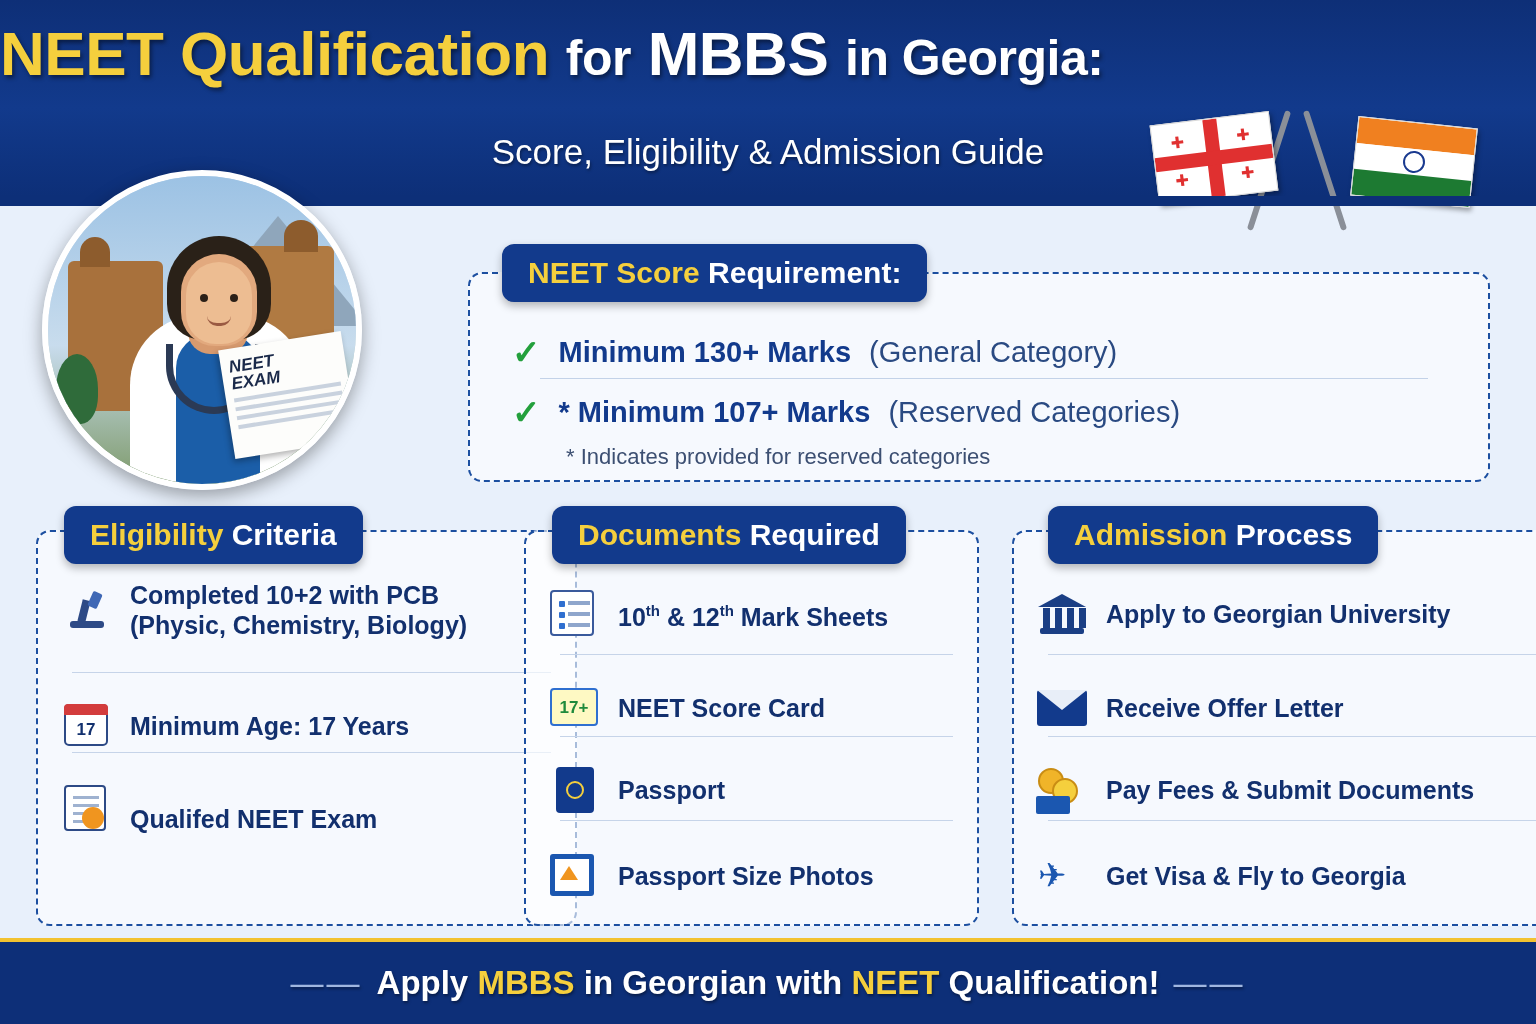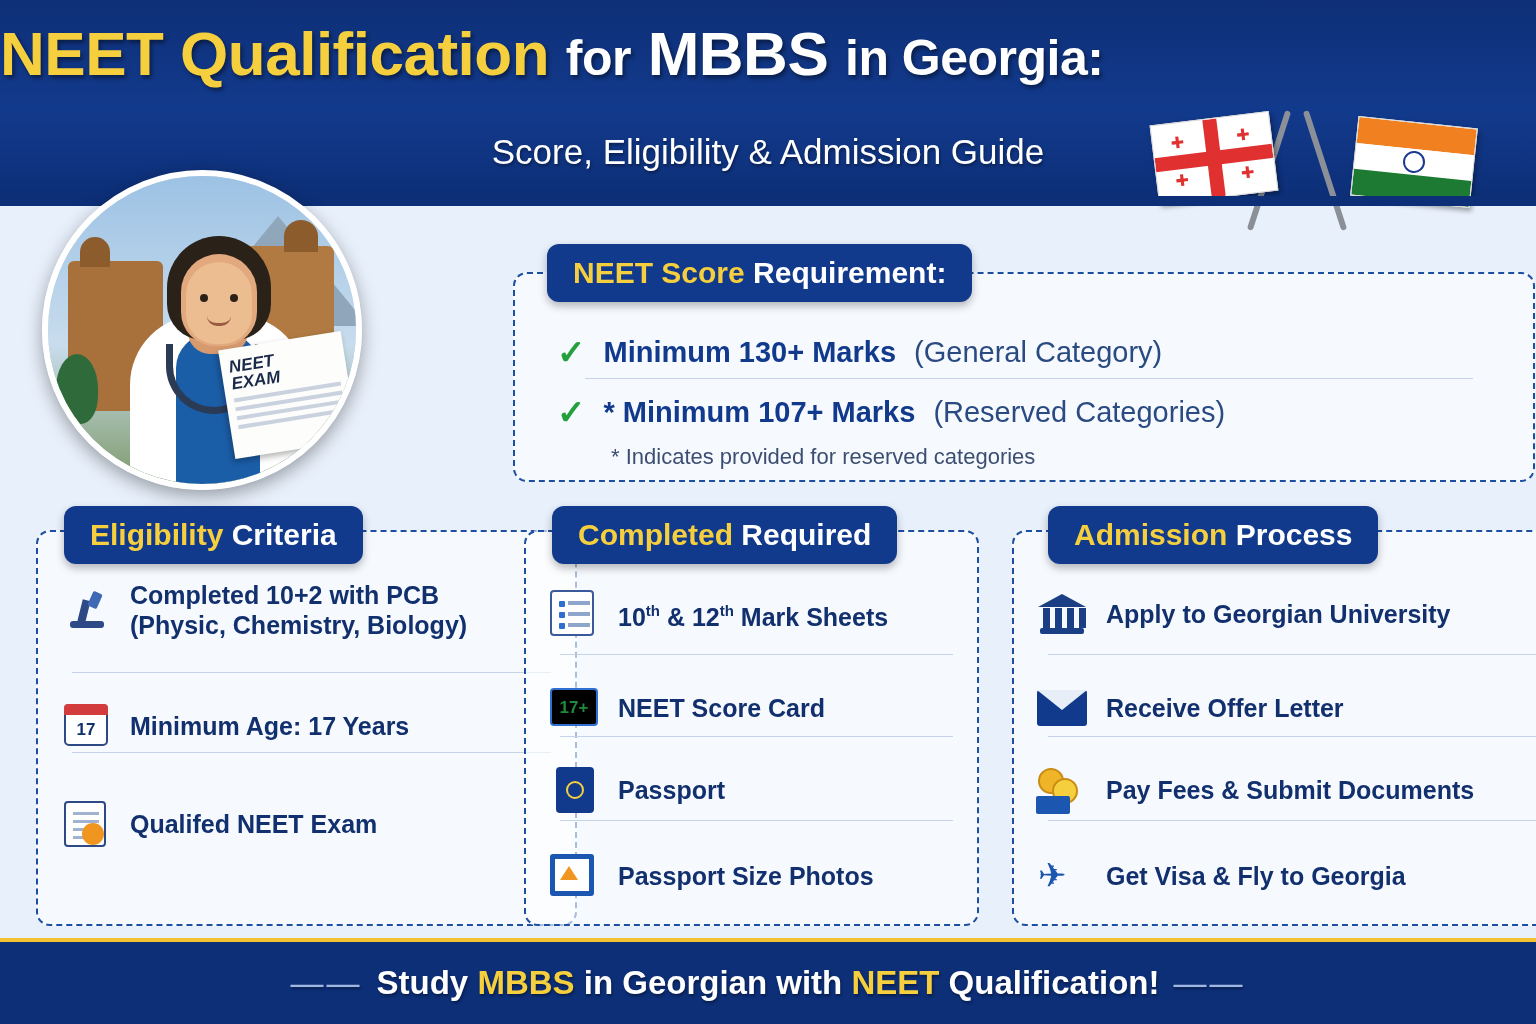"NEET Score Requirement:" #score-panel { margin-left: 45px -> none }
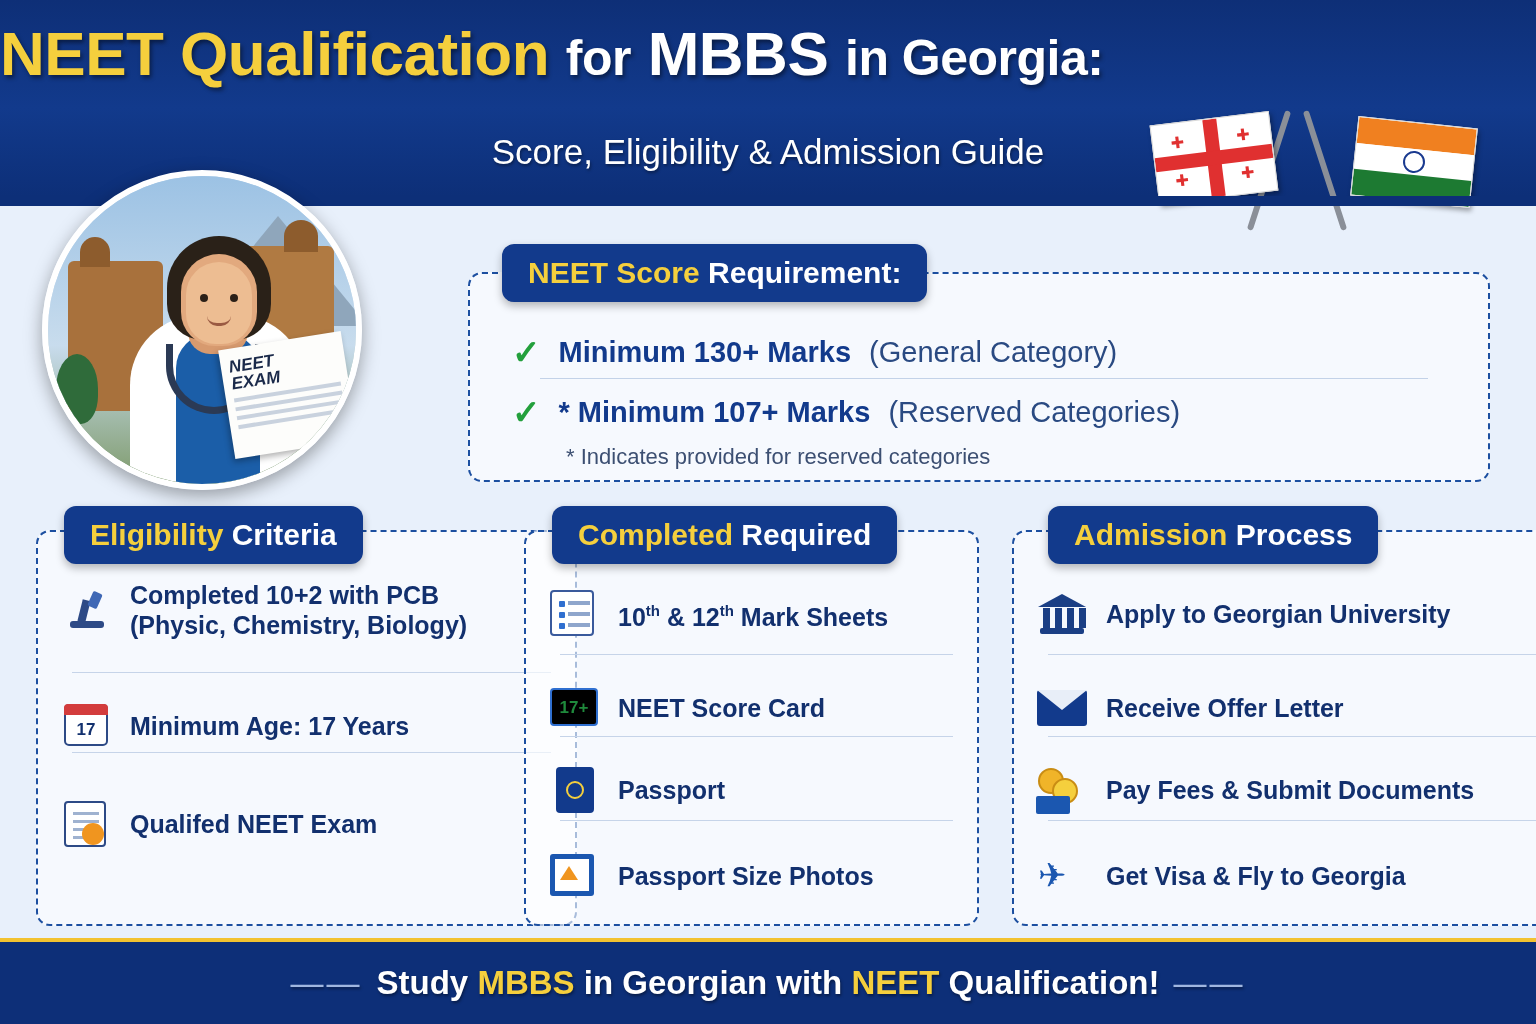"Completed" span.hl { text: Completed -> Documents }
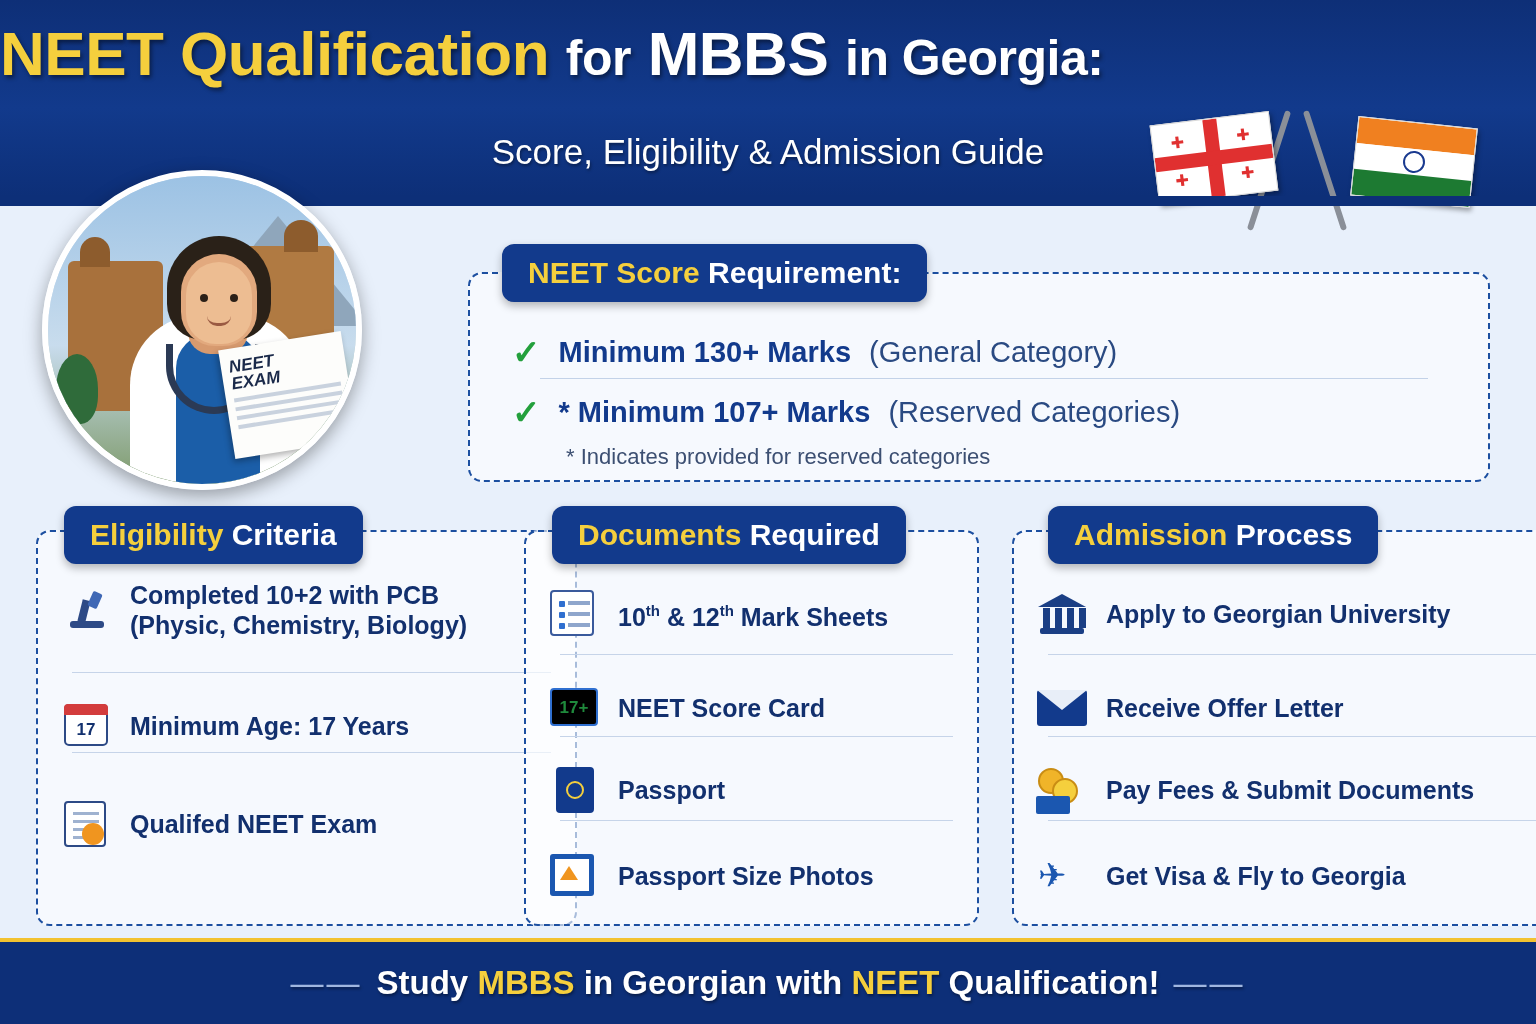"17+" .ic-card { background: #000000 -> #fef9c3 }
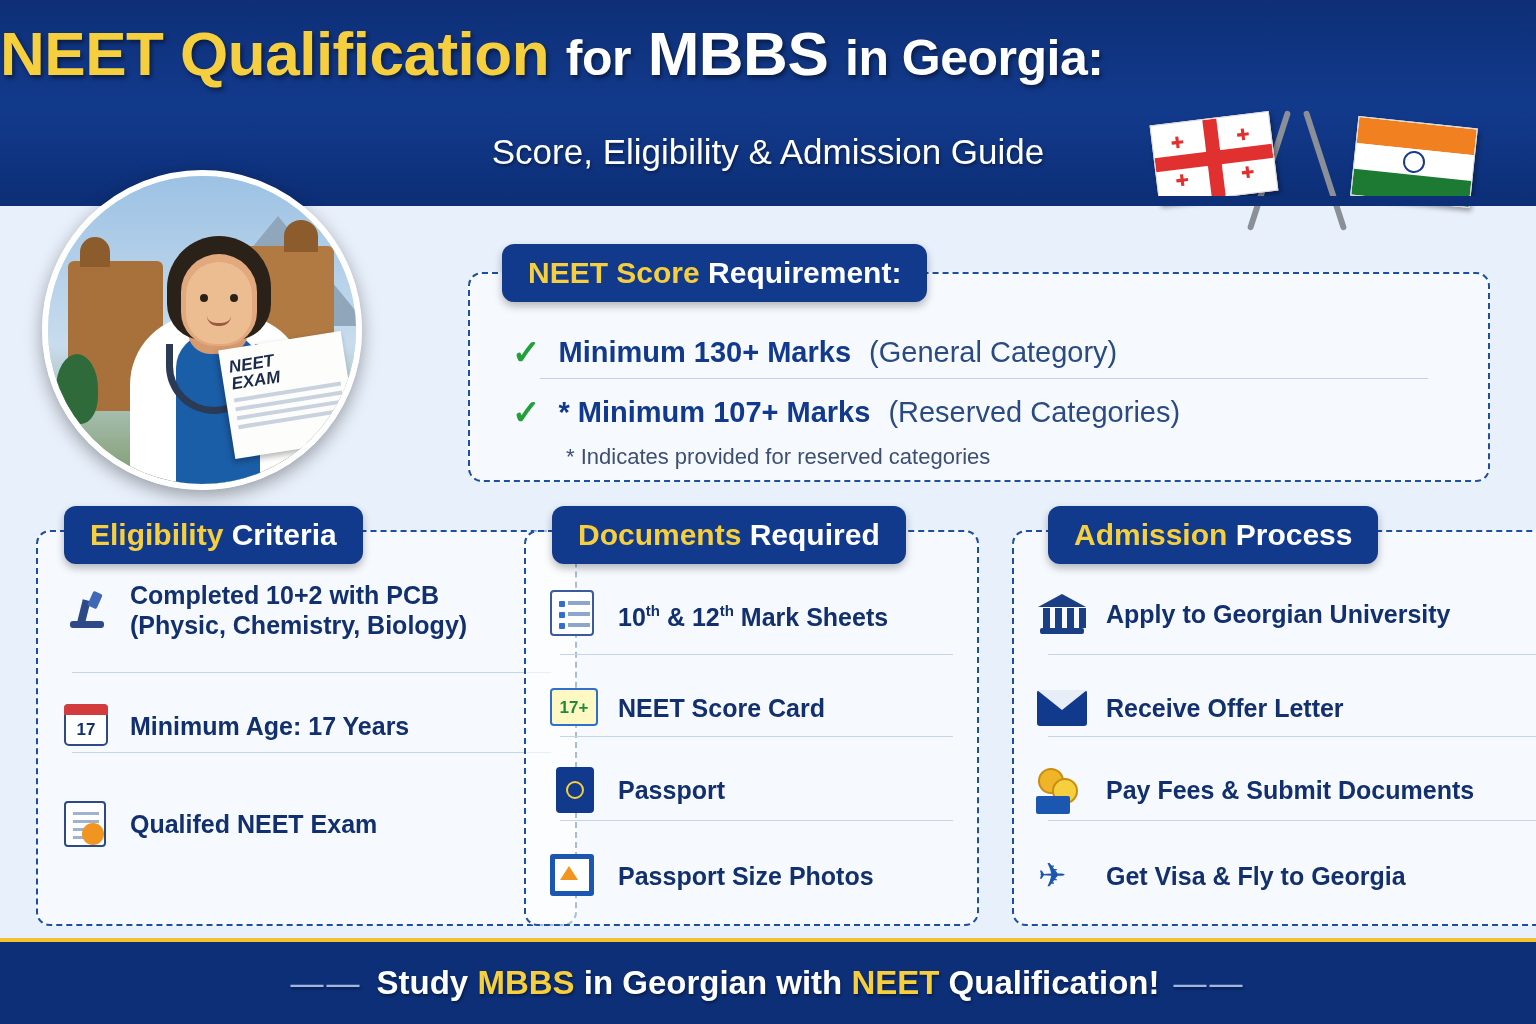"Qualifed NEET Exam" div.item { align-items: none -> flex-end; top: 266px -> 250px }
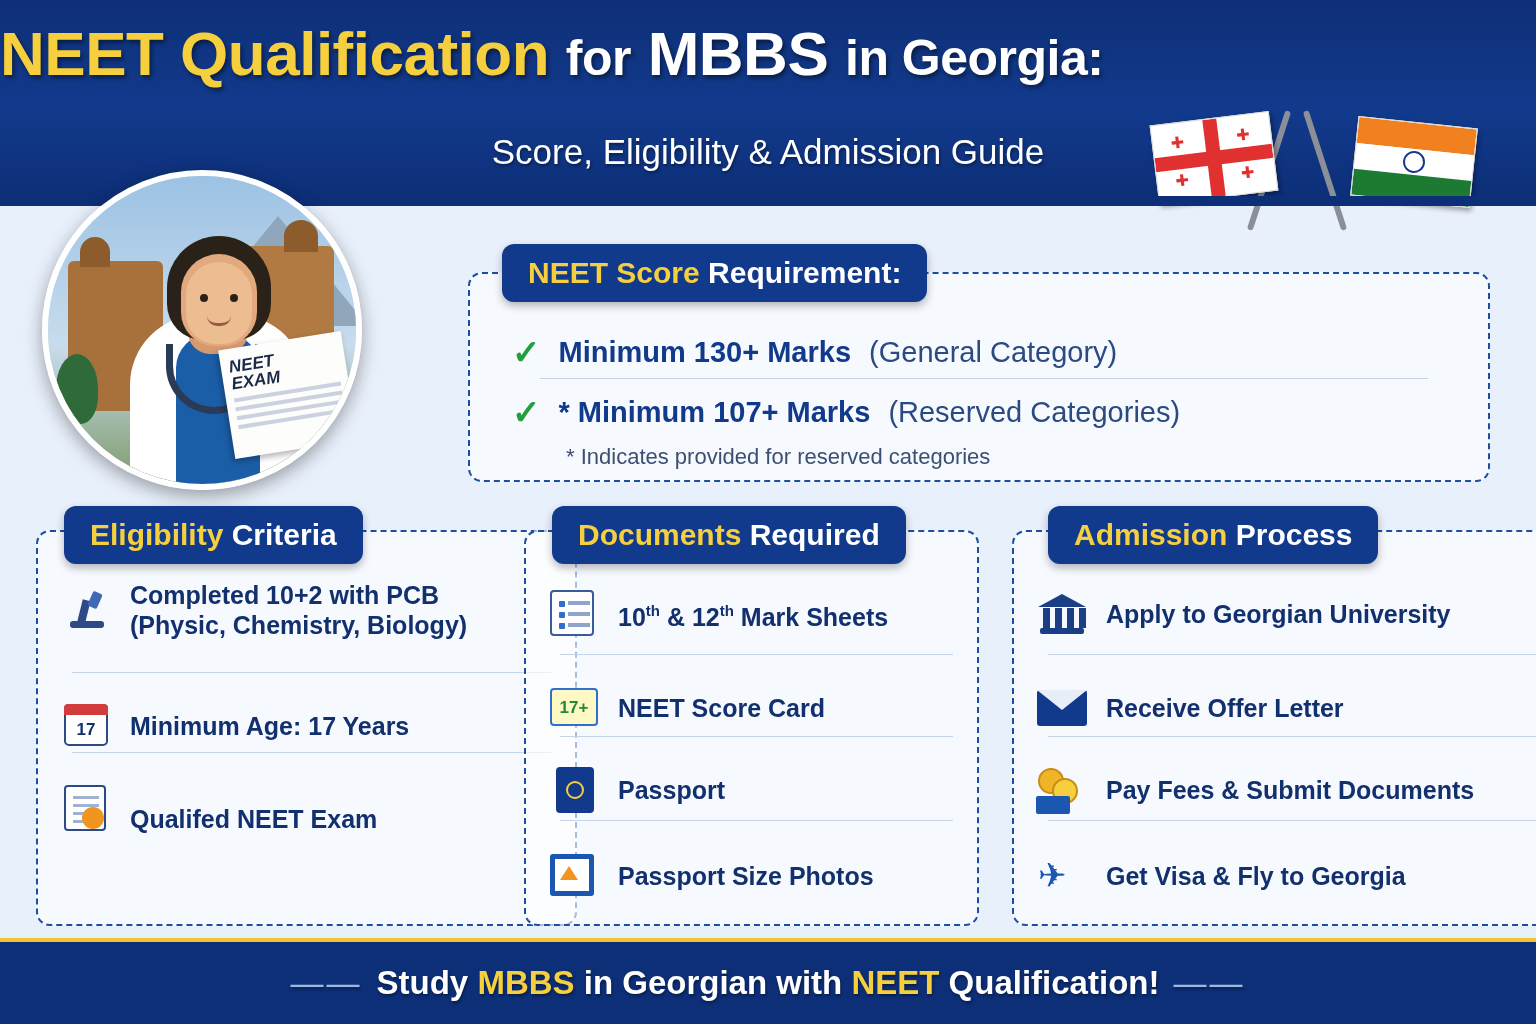"Study" span { text: Study -> Apply }
